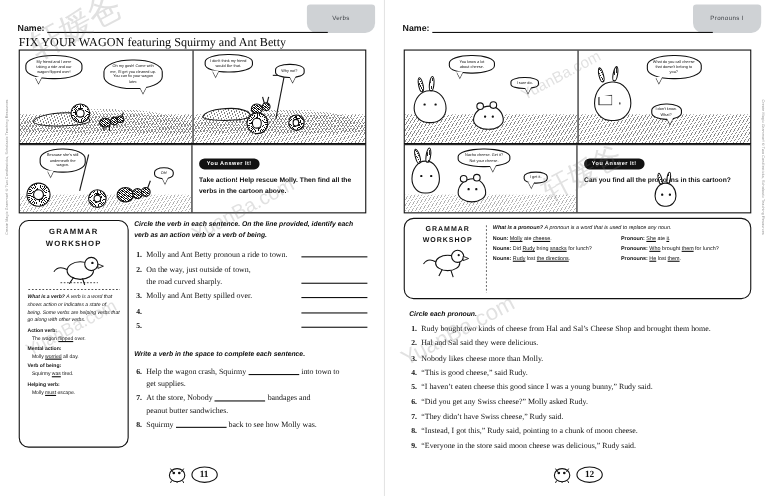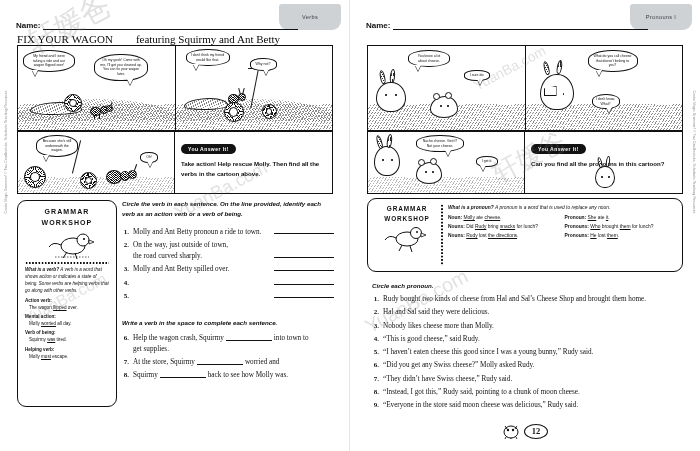"featuring Squirmy and Ant Betty" .cartoon-title .feat { margin-left: 20px -> none }
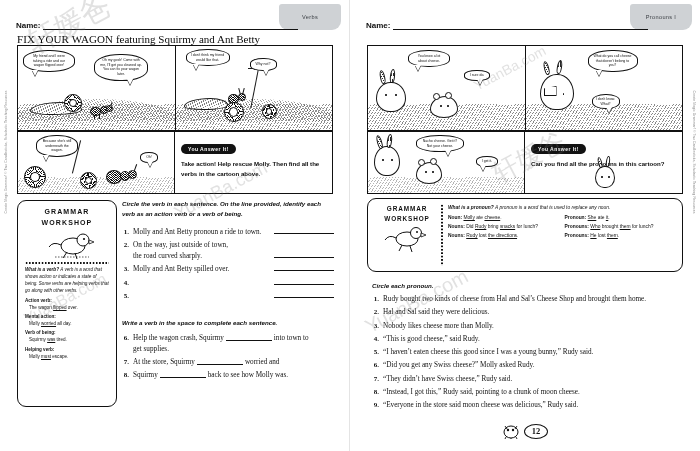"At the store, Squirmy" span { text: Squirmy -> Nobody }
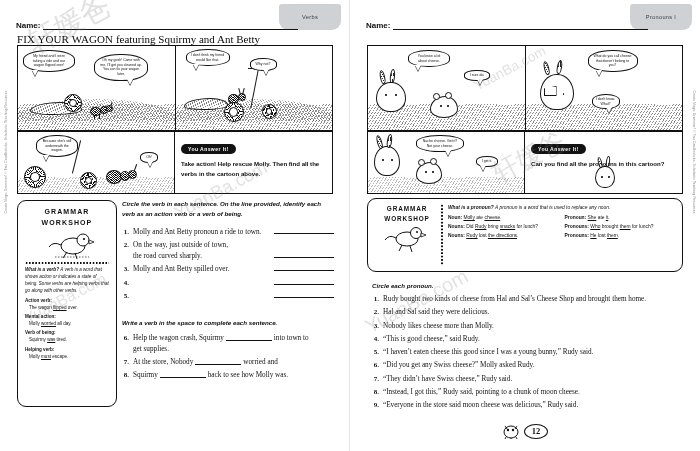"worried and" span { text: worried -> bandages }
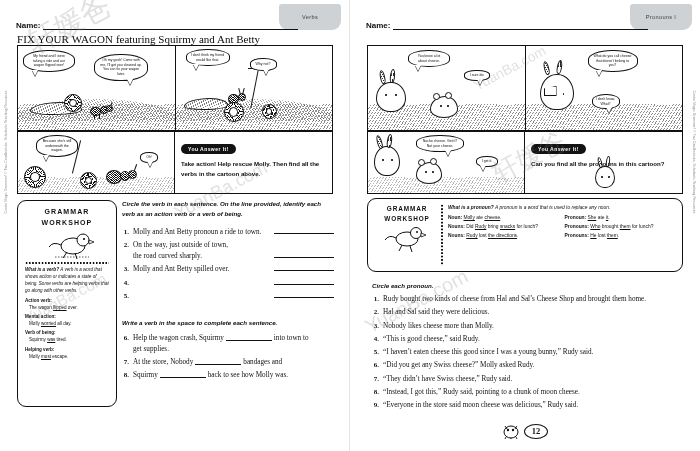"peanut butter sandwiches." span.cont { html: none -> <span>peanut butter sandwiches.</span> }
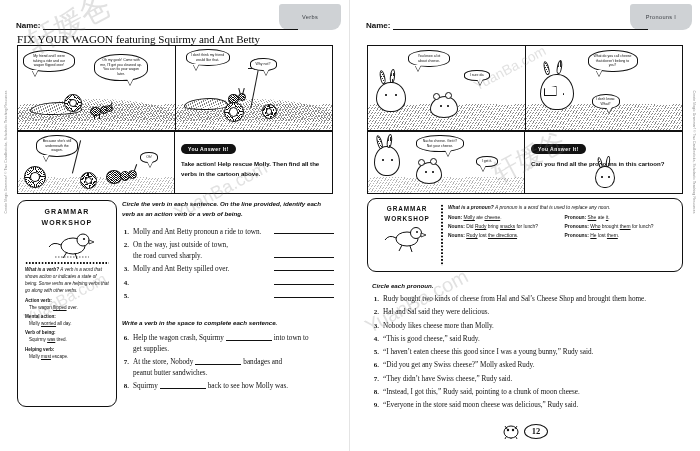"11" div.pagenum { html: none -> <div> <div> <svg> <ellipse></ellipse> <circle></circle> <circle></circle> <path></path> <path></path> </svg> </div> <div>11</div> </div> }
